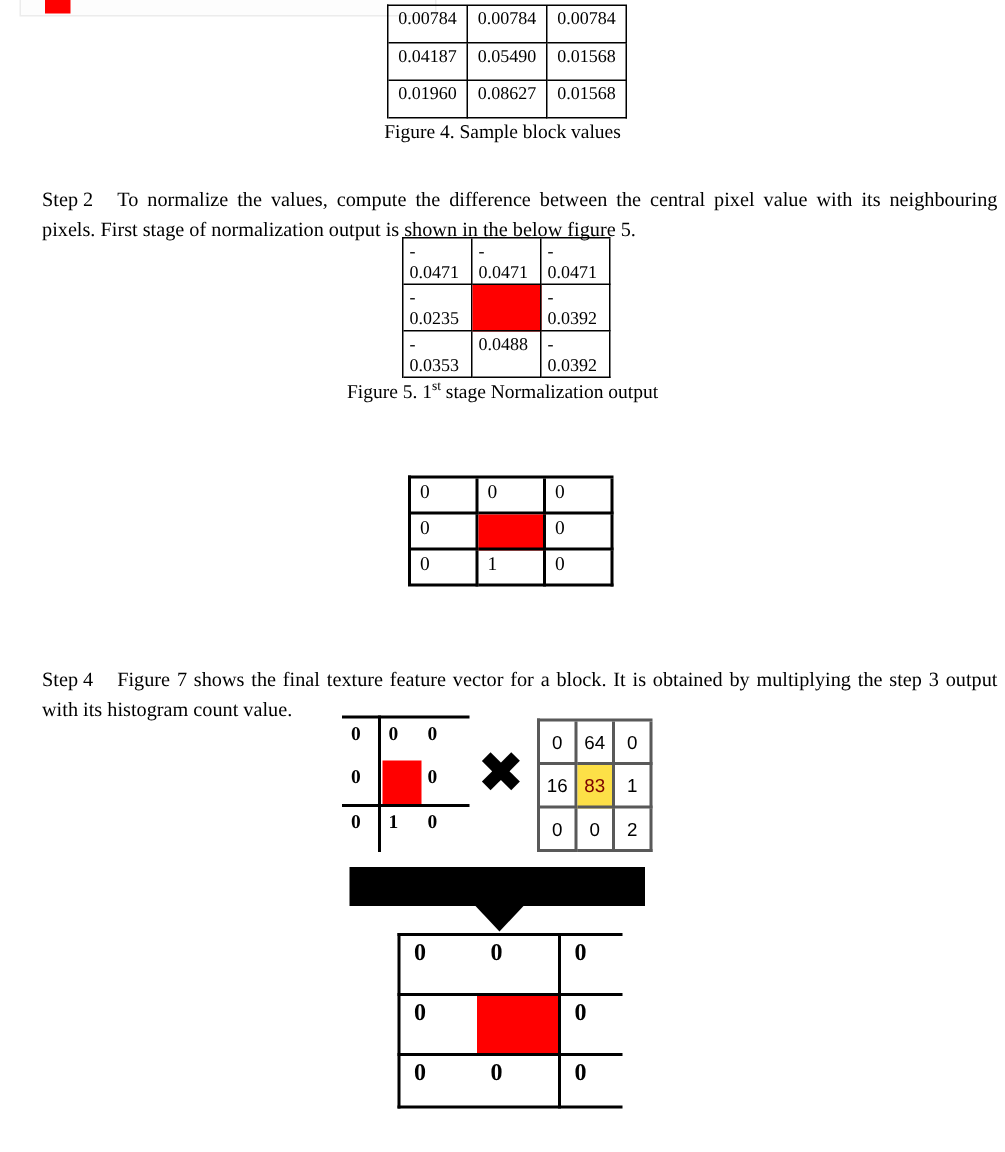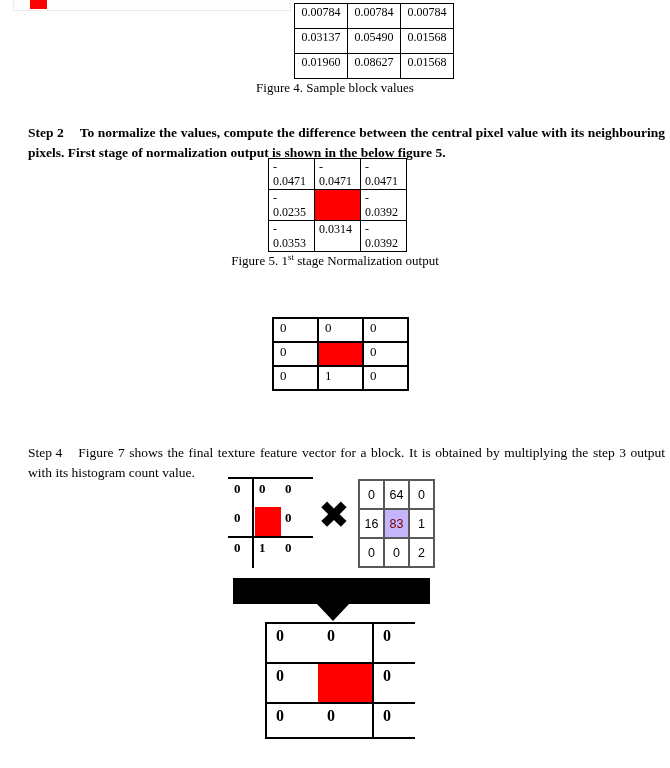"0.00784" .f4 { margin-left: 36px -> none }
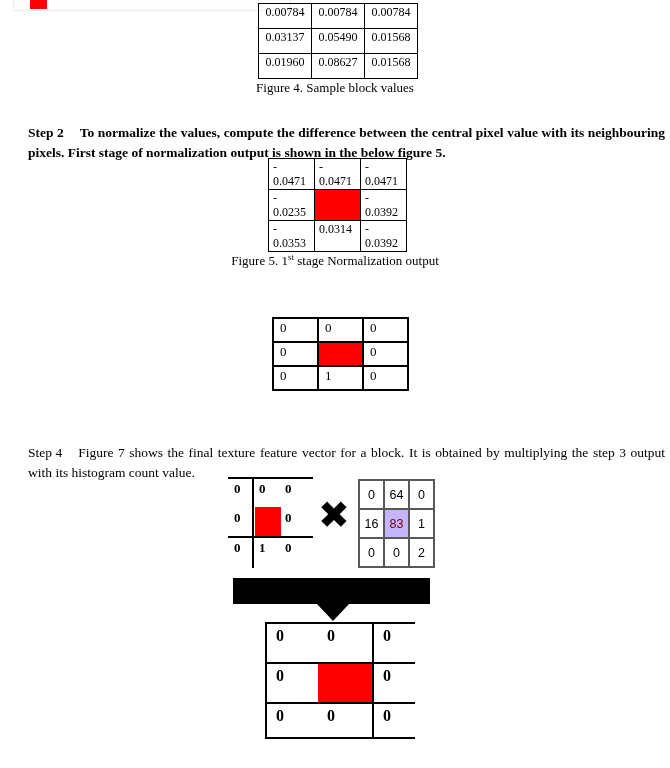"0.03137" div.c { text: 0.03137 -> 0.04187 }
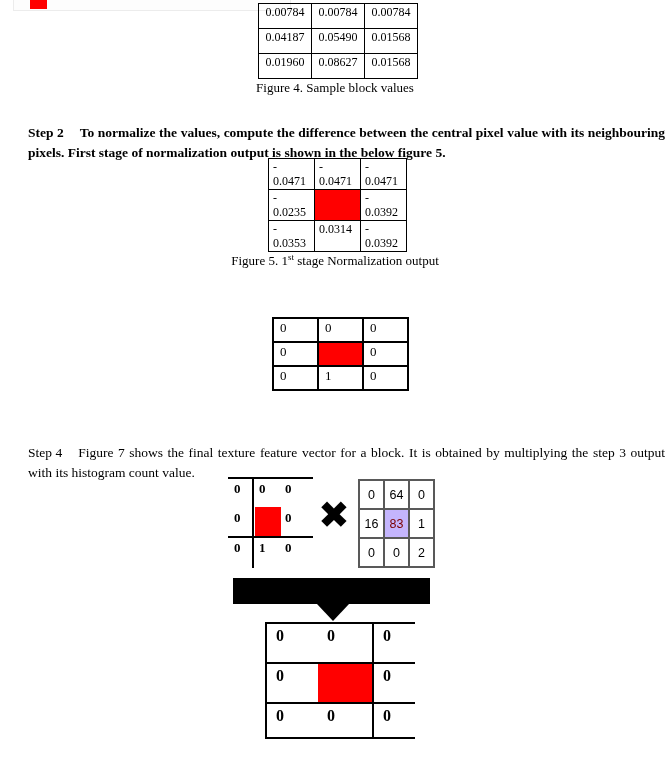"Step 2 To normalize the" p.para { font-weight: bold -> none }
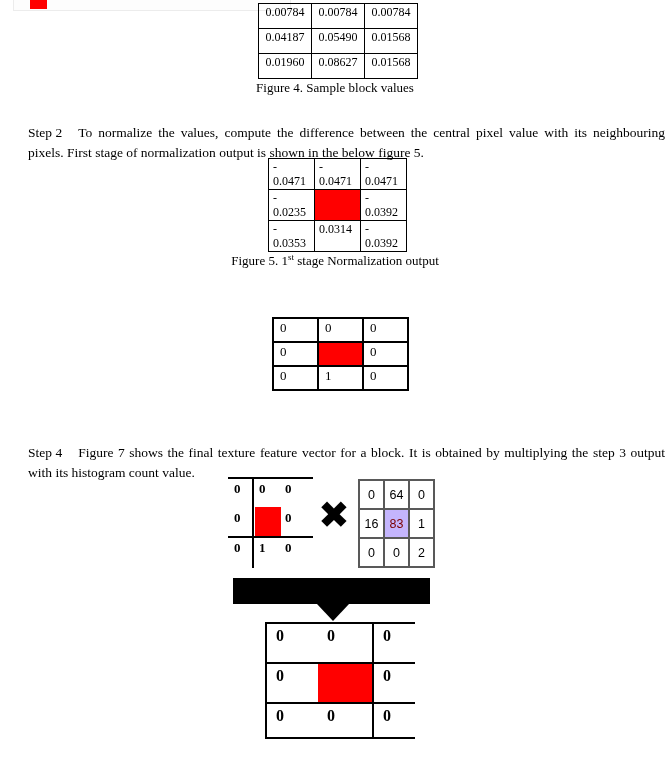"0.0314" div { text: 0.0314 -> 0.0488 }
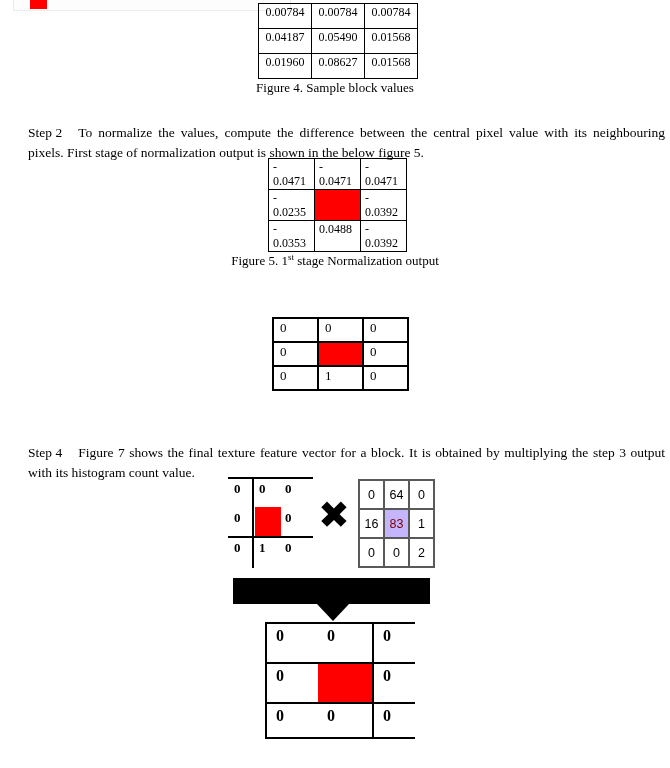"83" .hist .center { background: #c4b5fd -> #fde047 }
